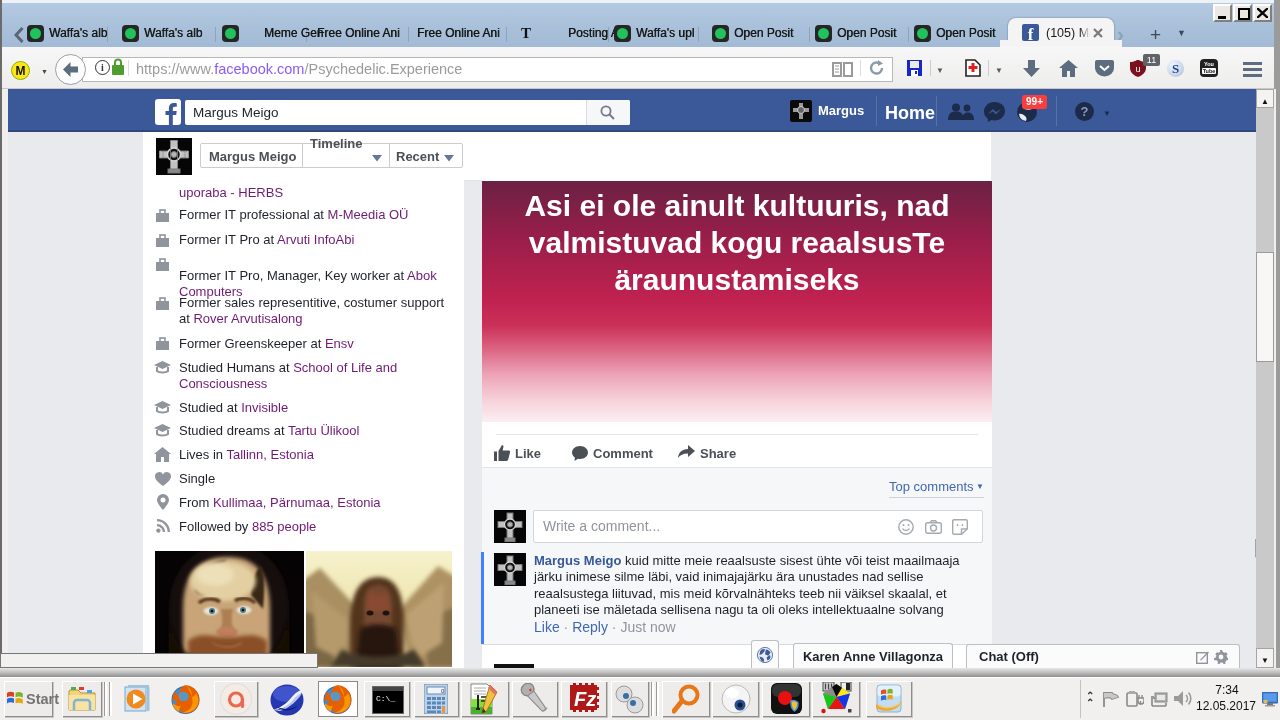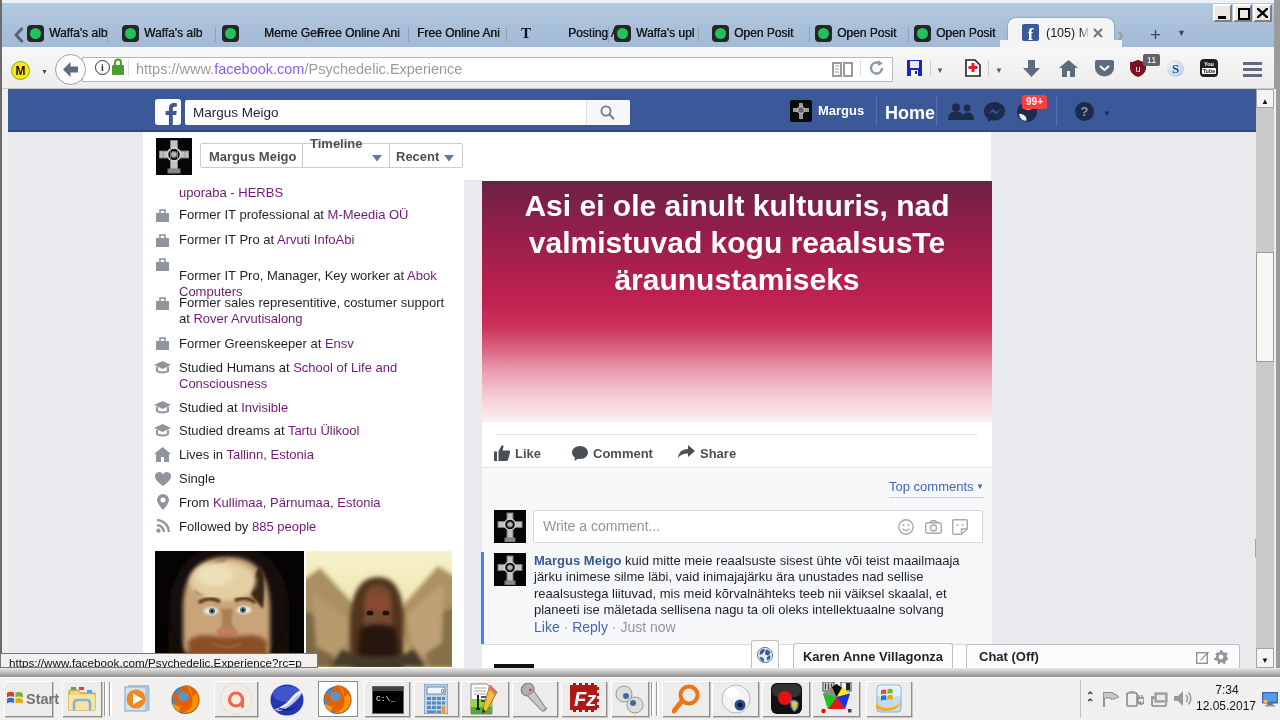"https://www.facebook.com/Psychedelic.Experience?" div.abs { html: <div>https://www.facebook.com/Psychedelic.Experience?rc=p</div> -> none }
